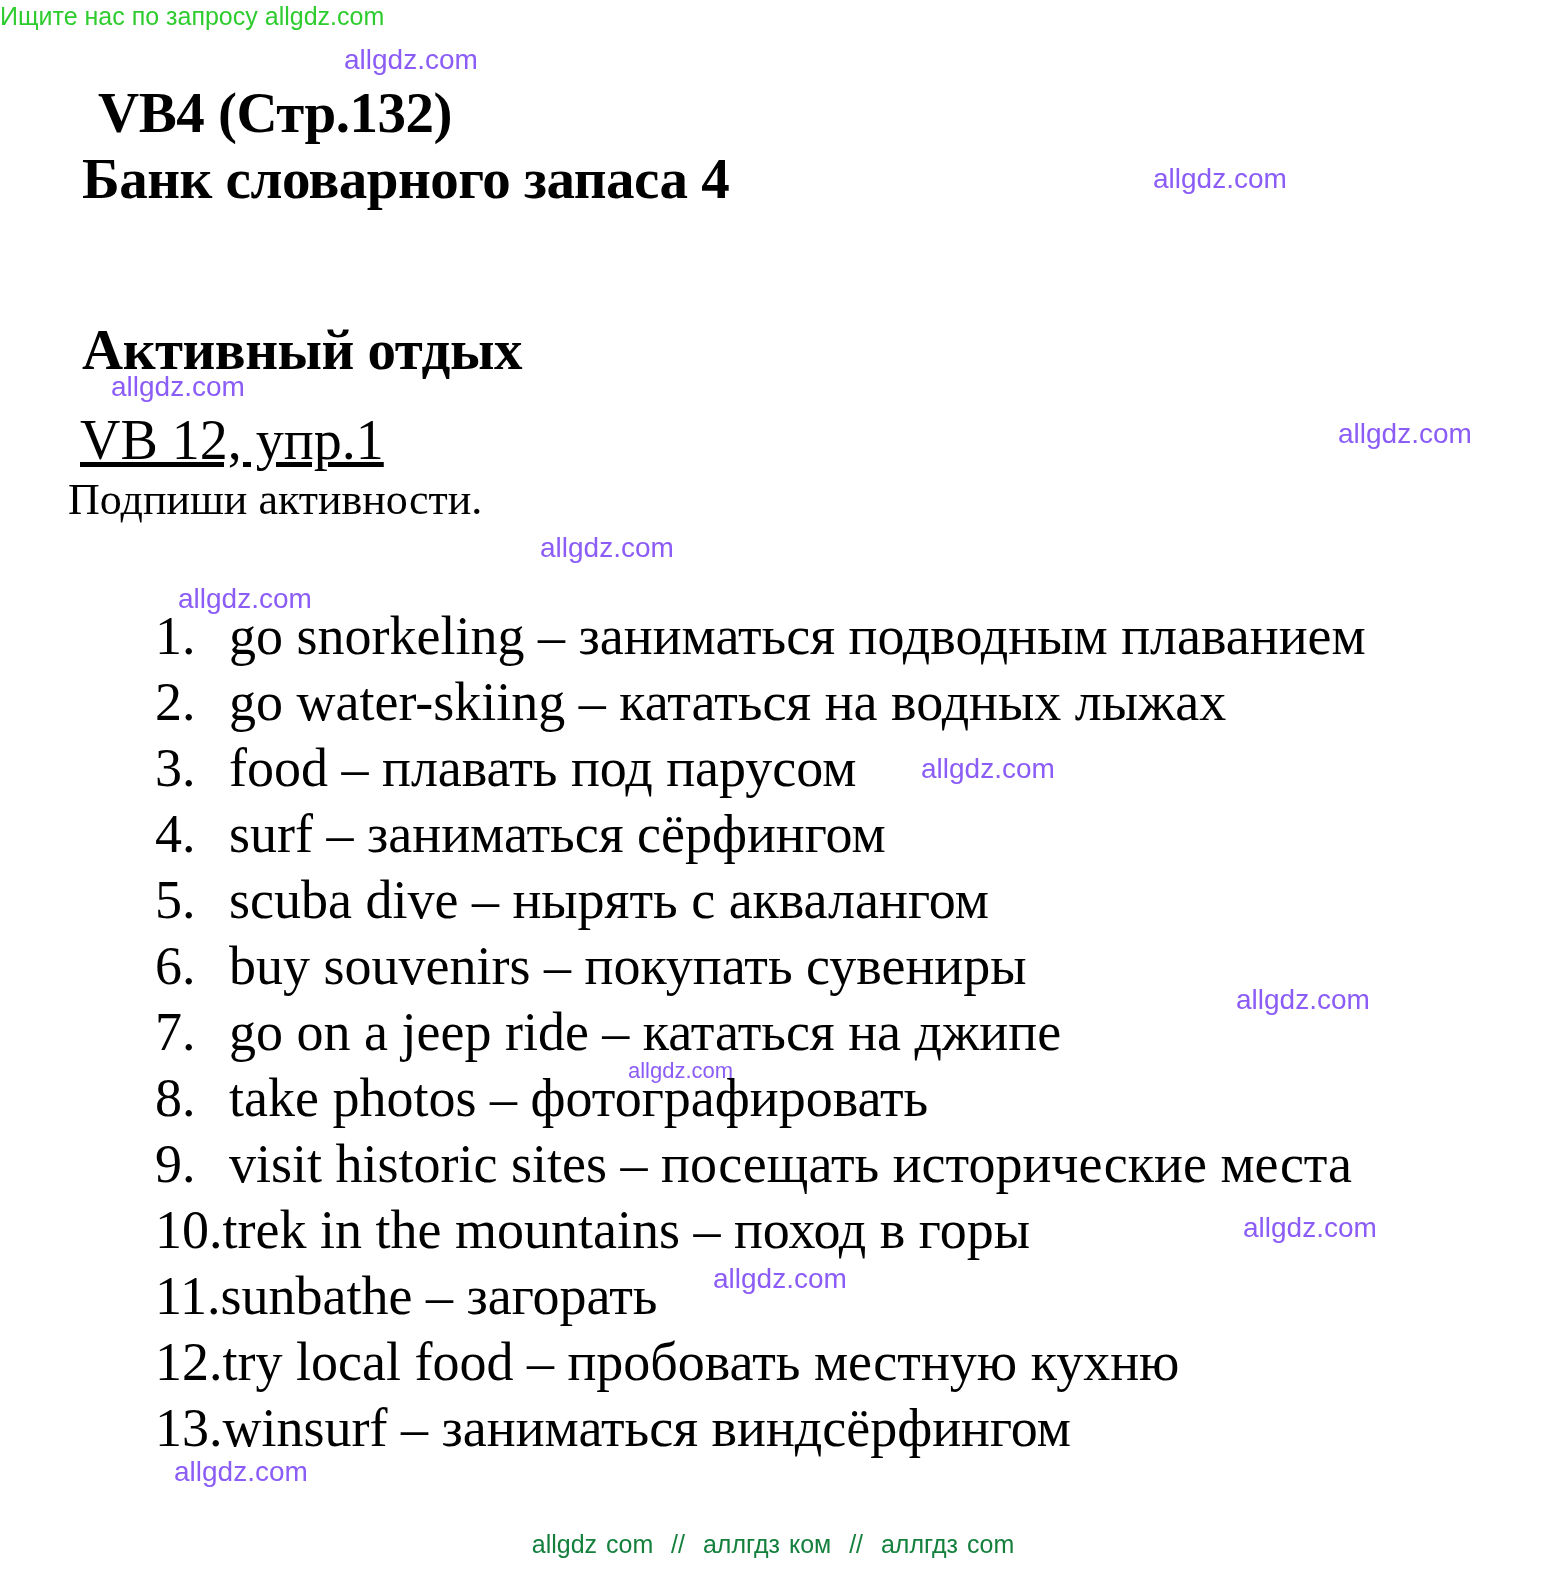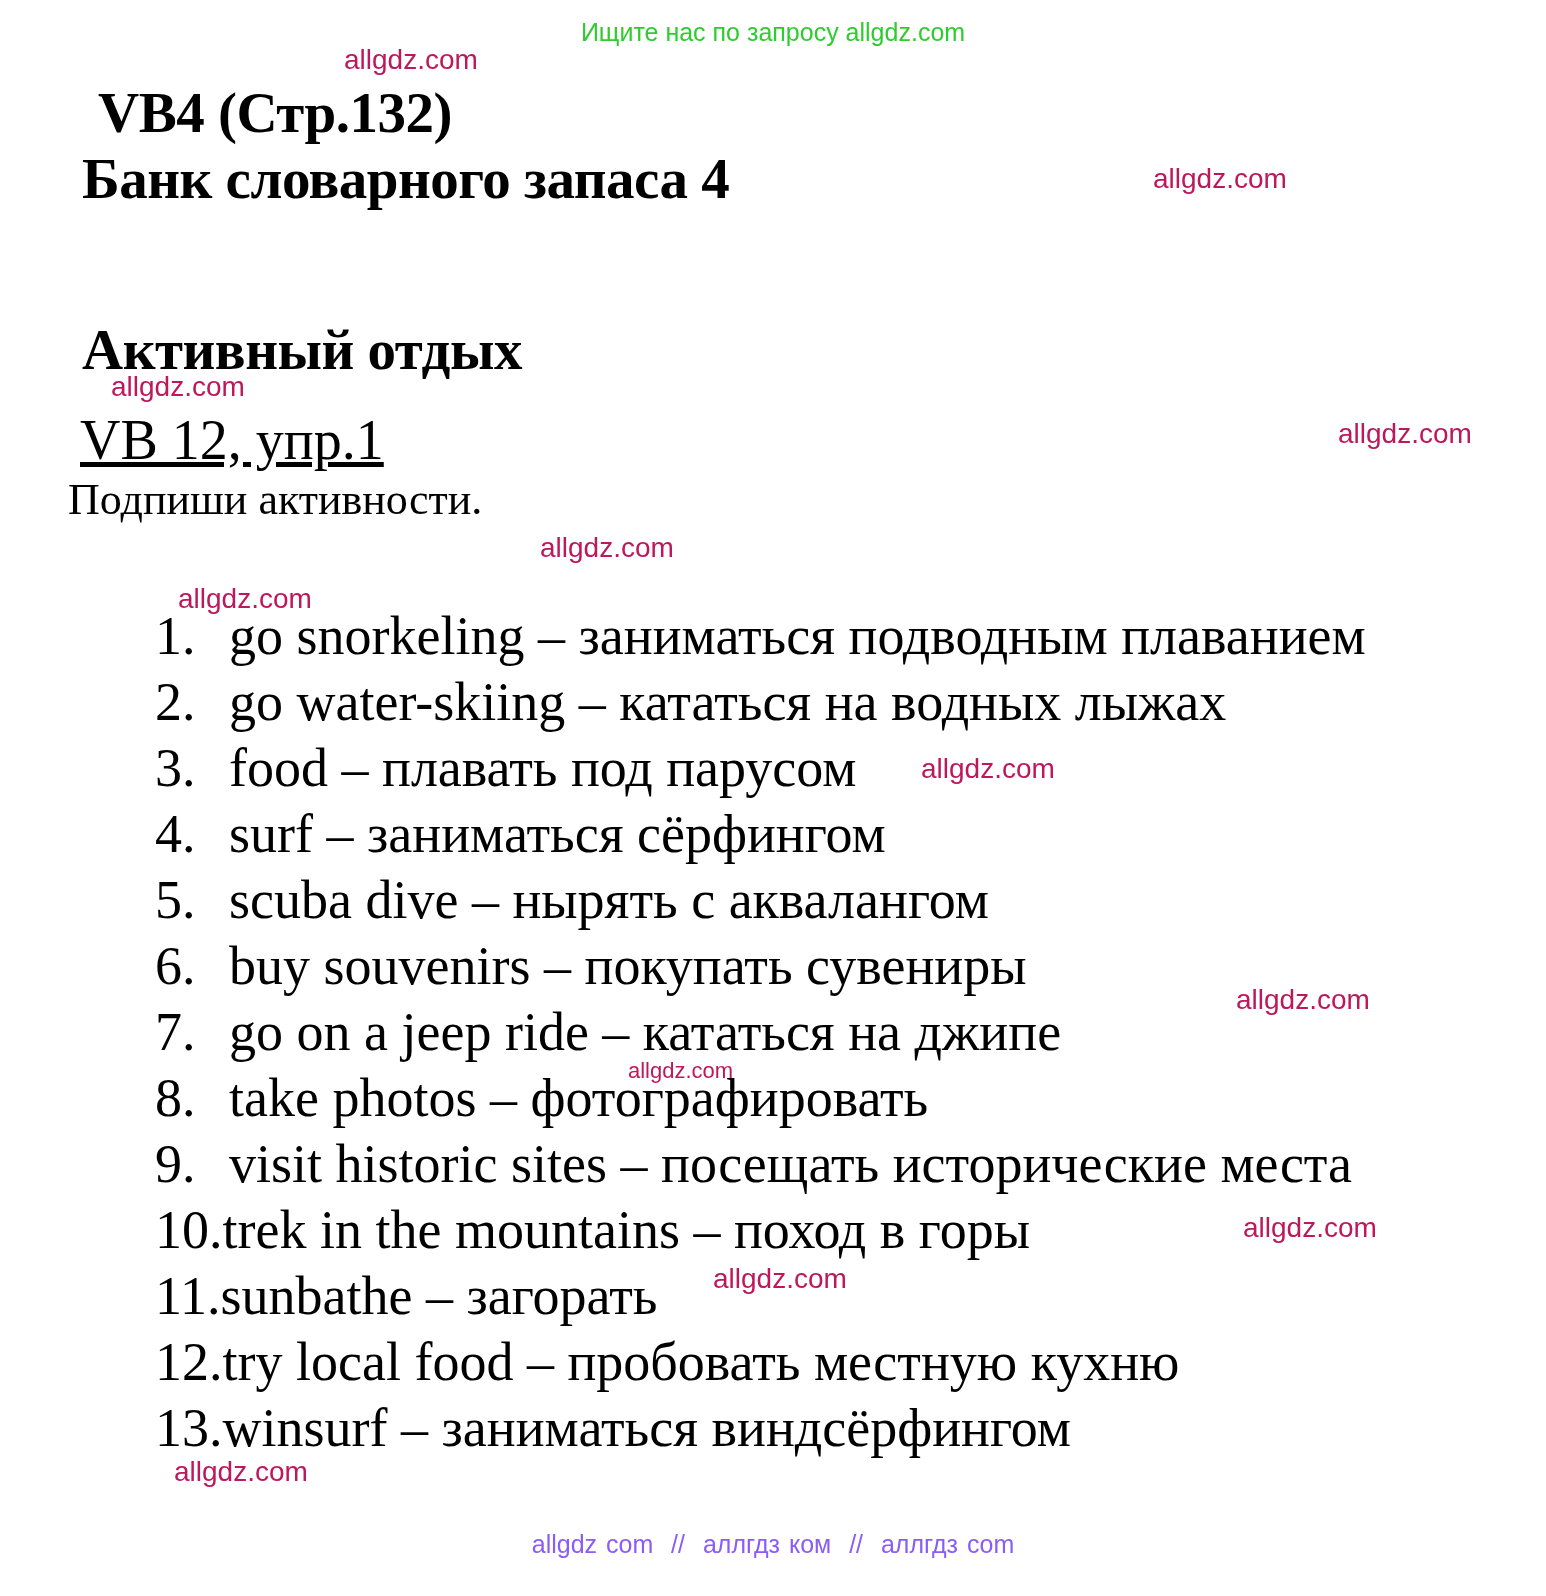"Ищите нас по запросу allgdz.com" .top-banner { margin-top: 16px -> none; text-align: center -> left }
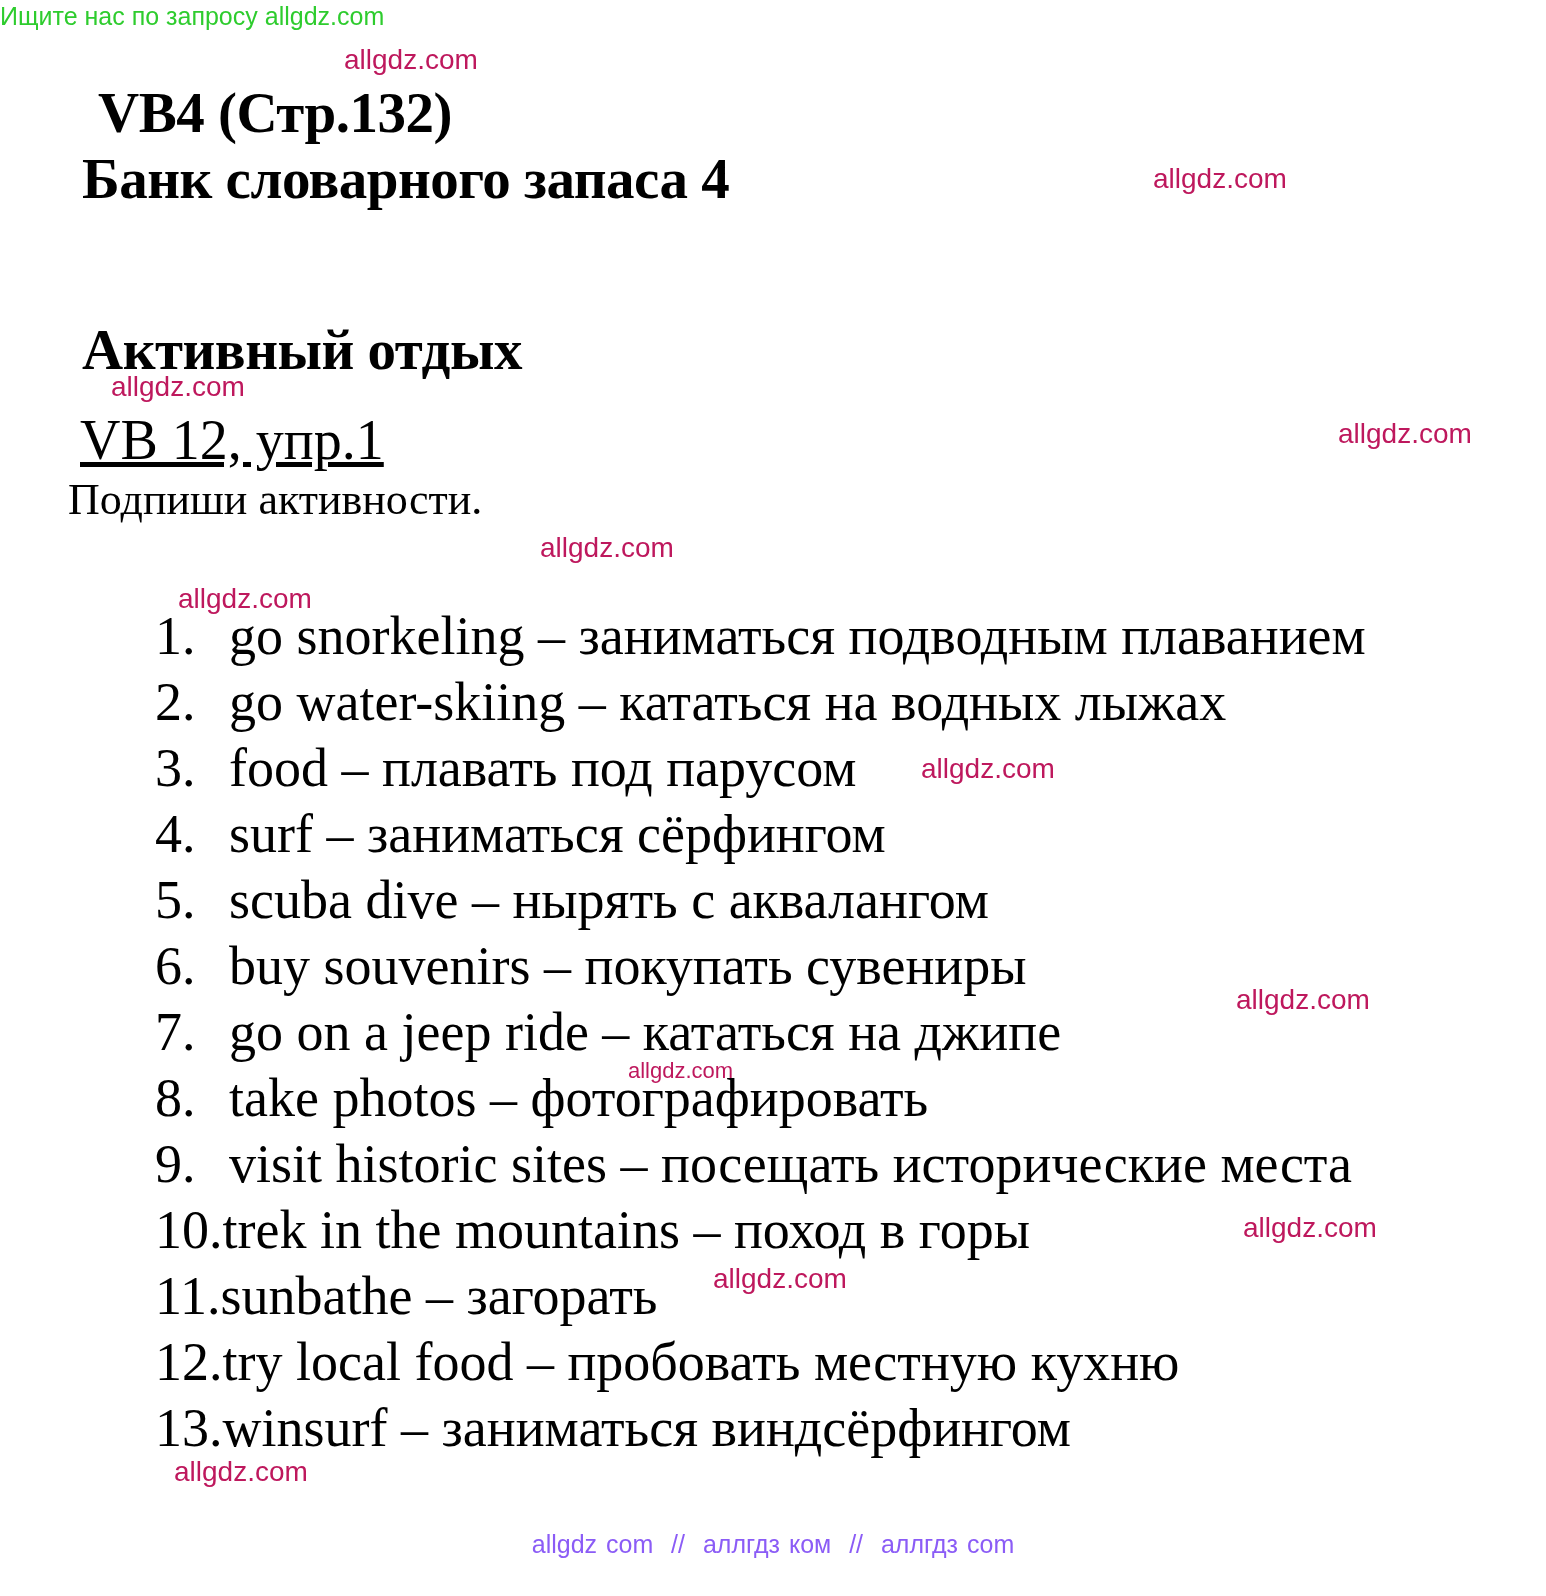"allgdz.com" .wm { color: #be185d -> #8b5cf6 }
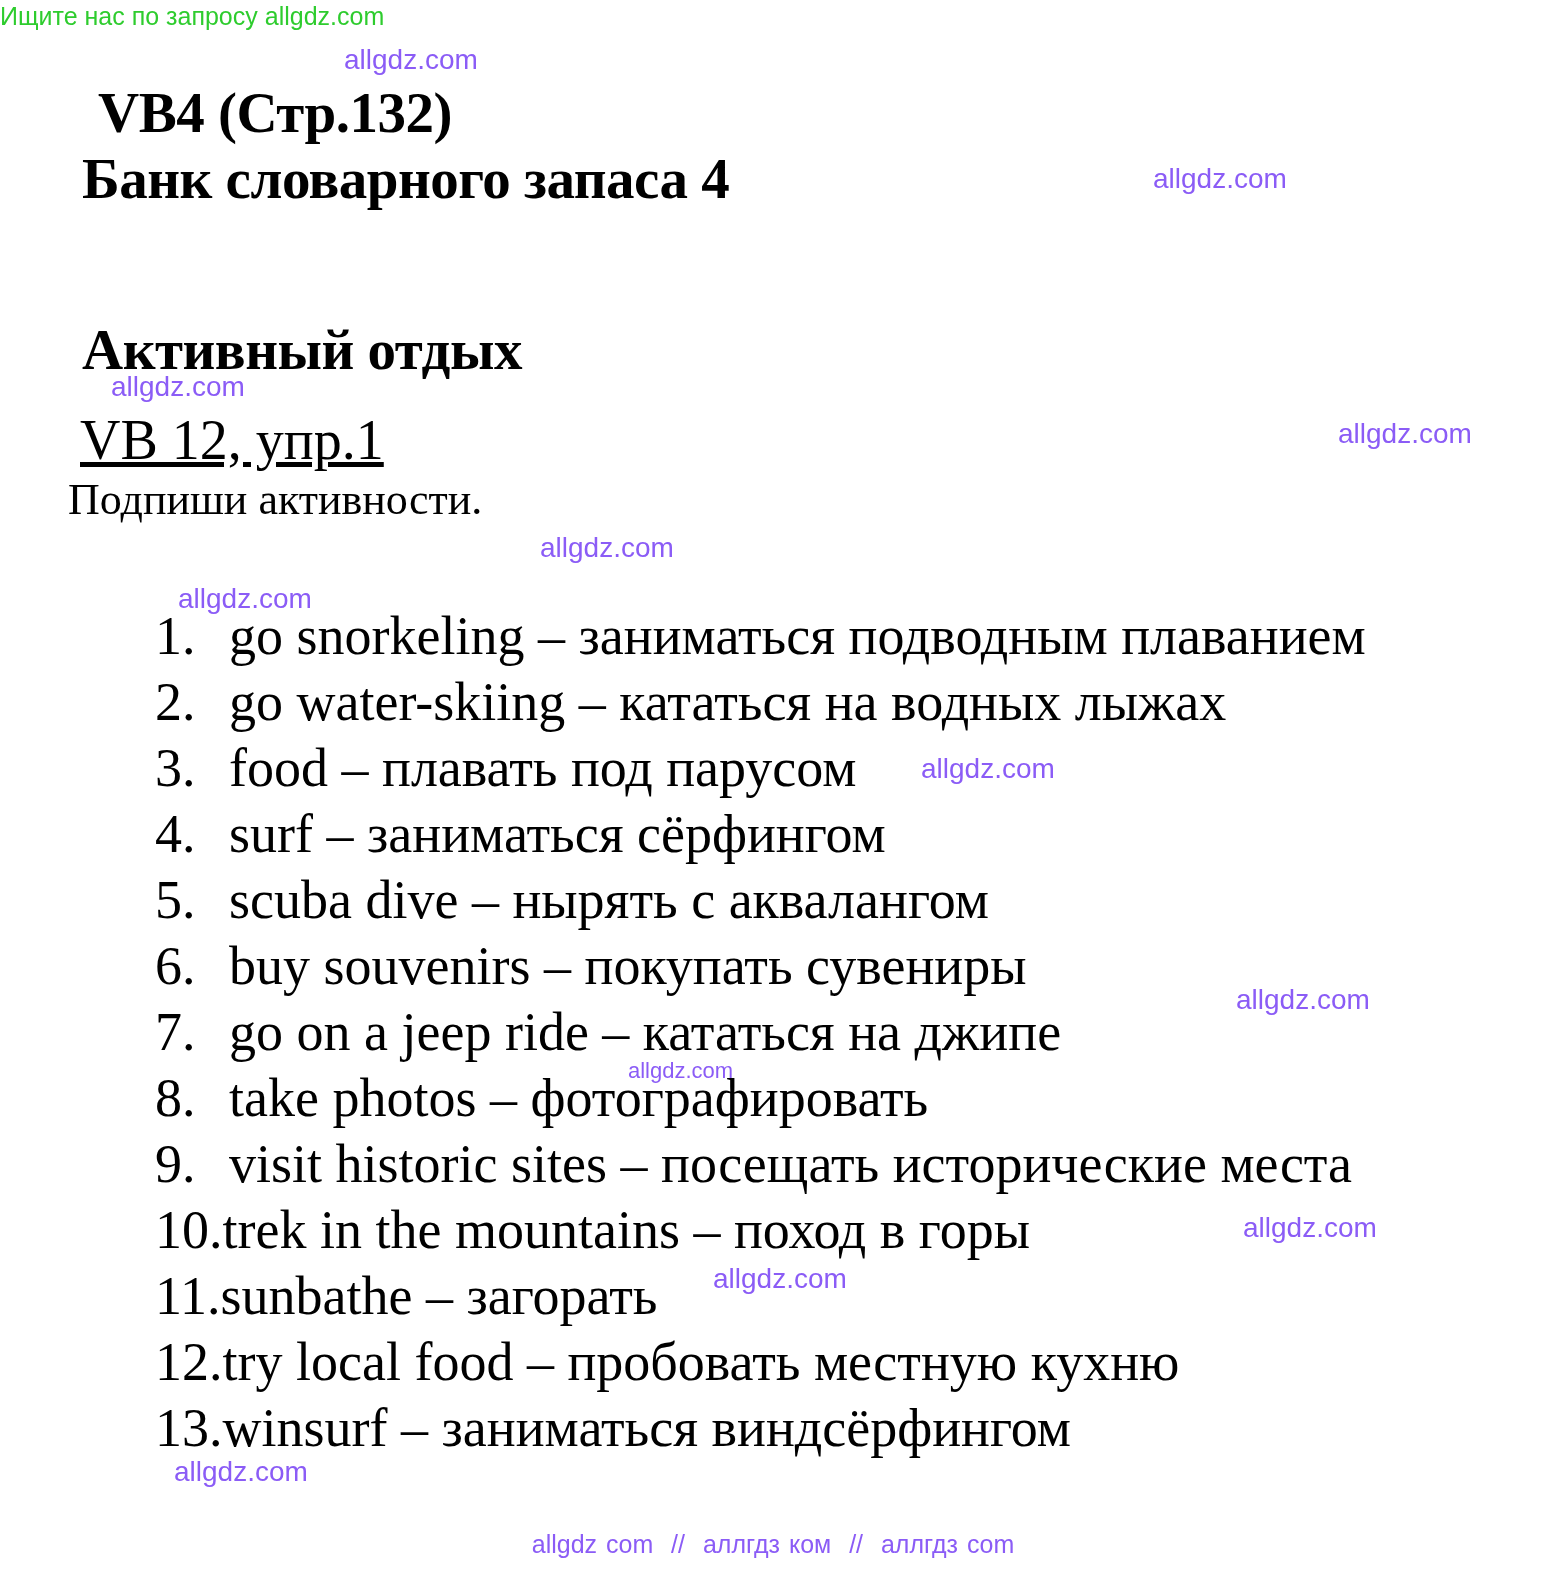"allgdz com // аллгдз ком" .footer { color: #8b5cf6 -> #15803d }
